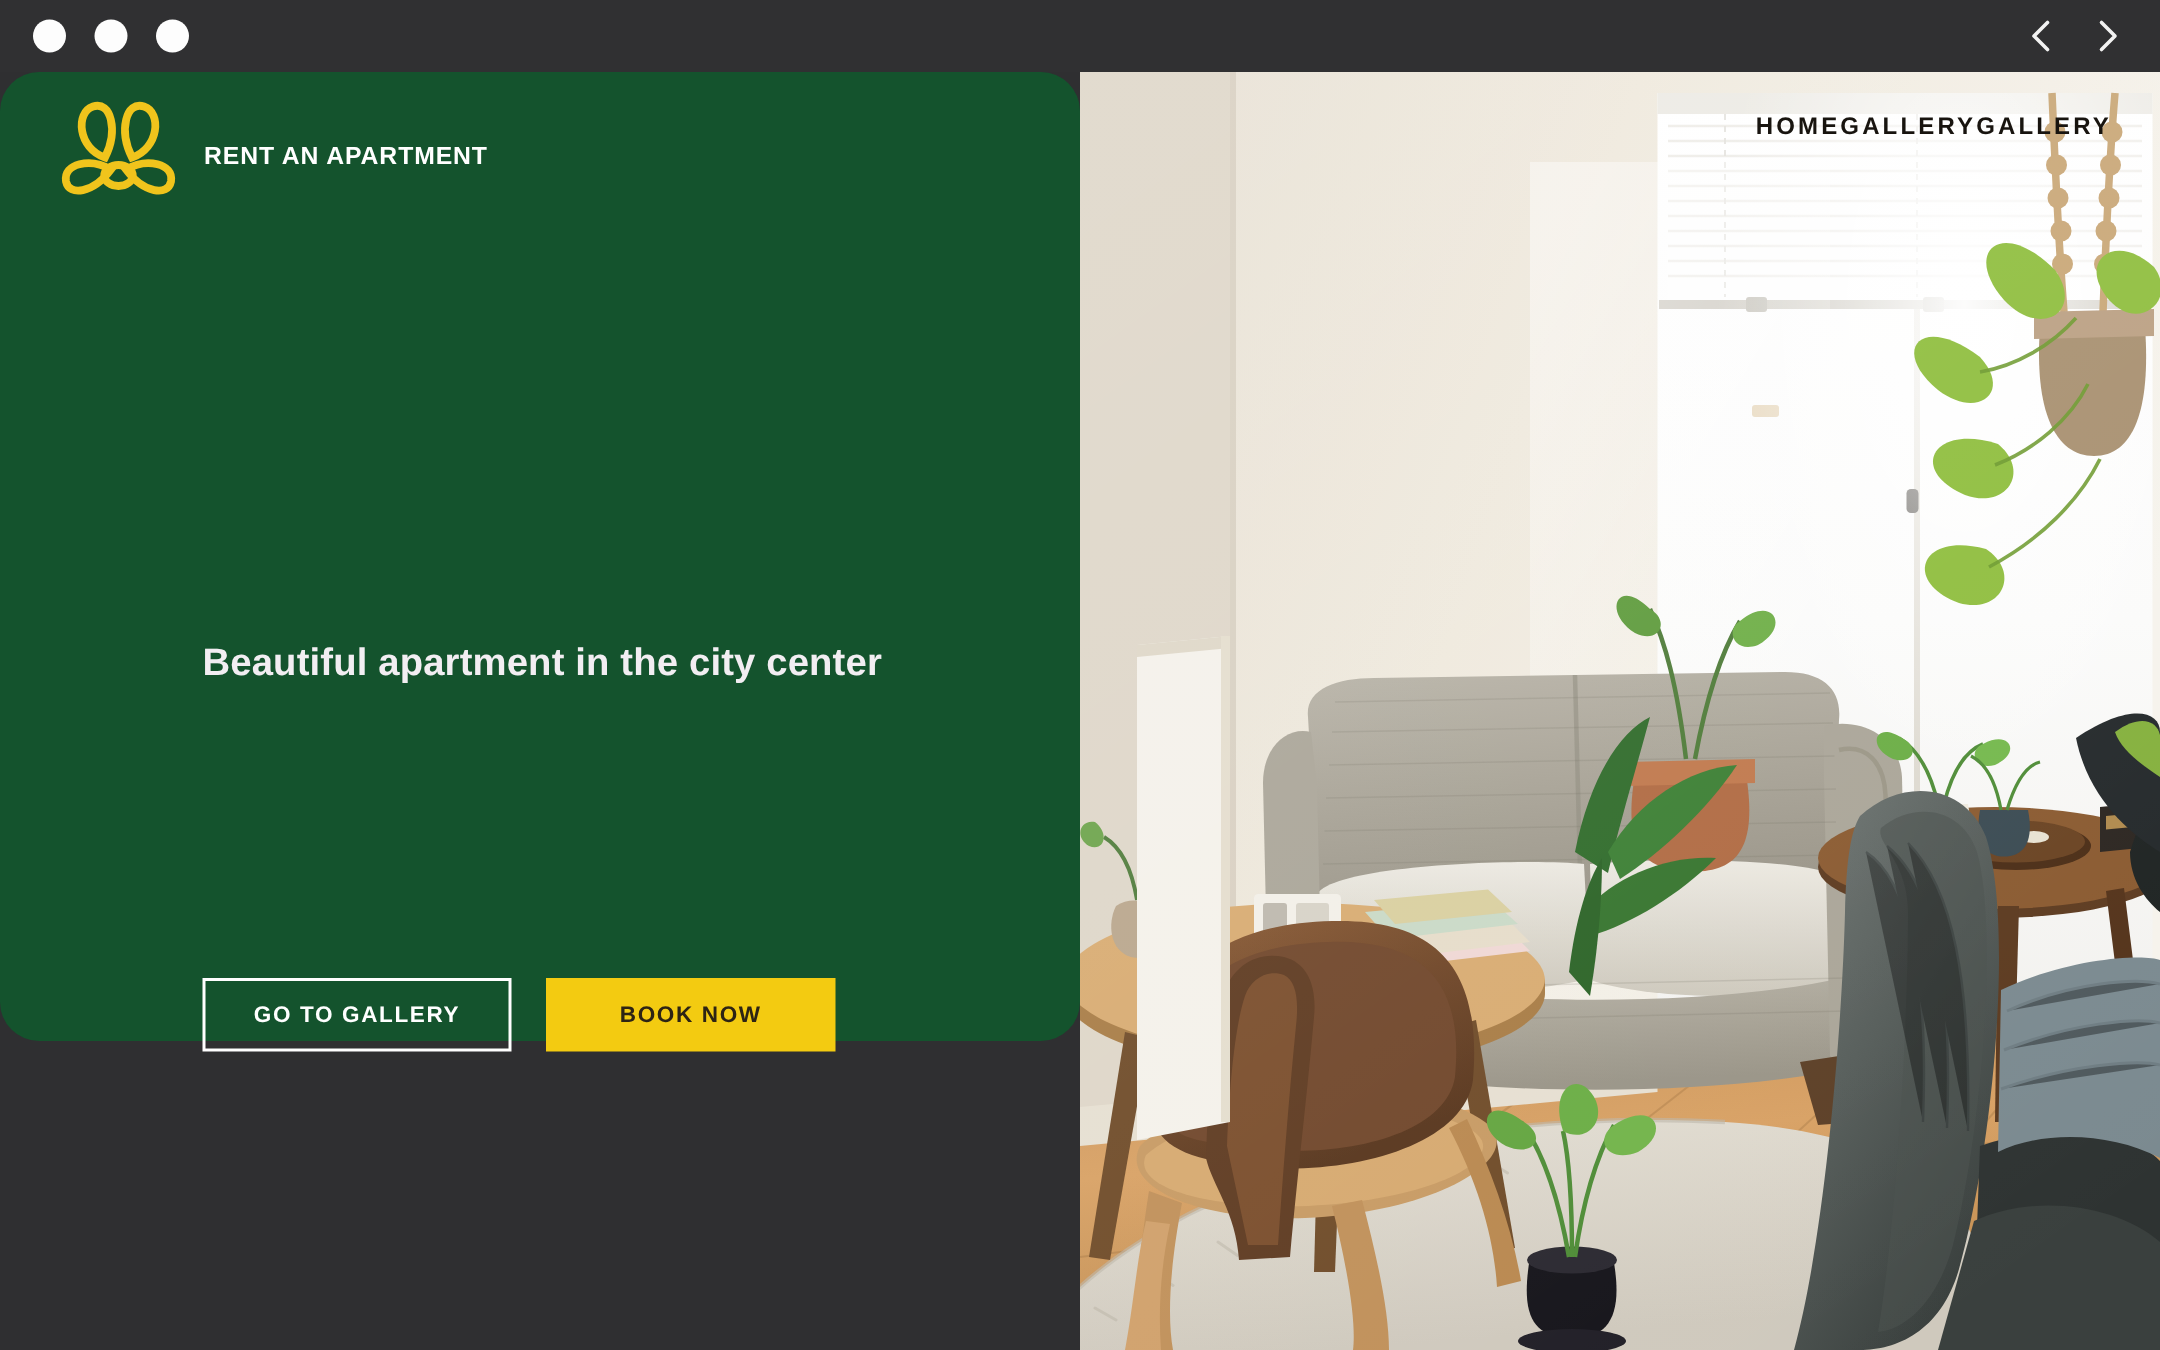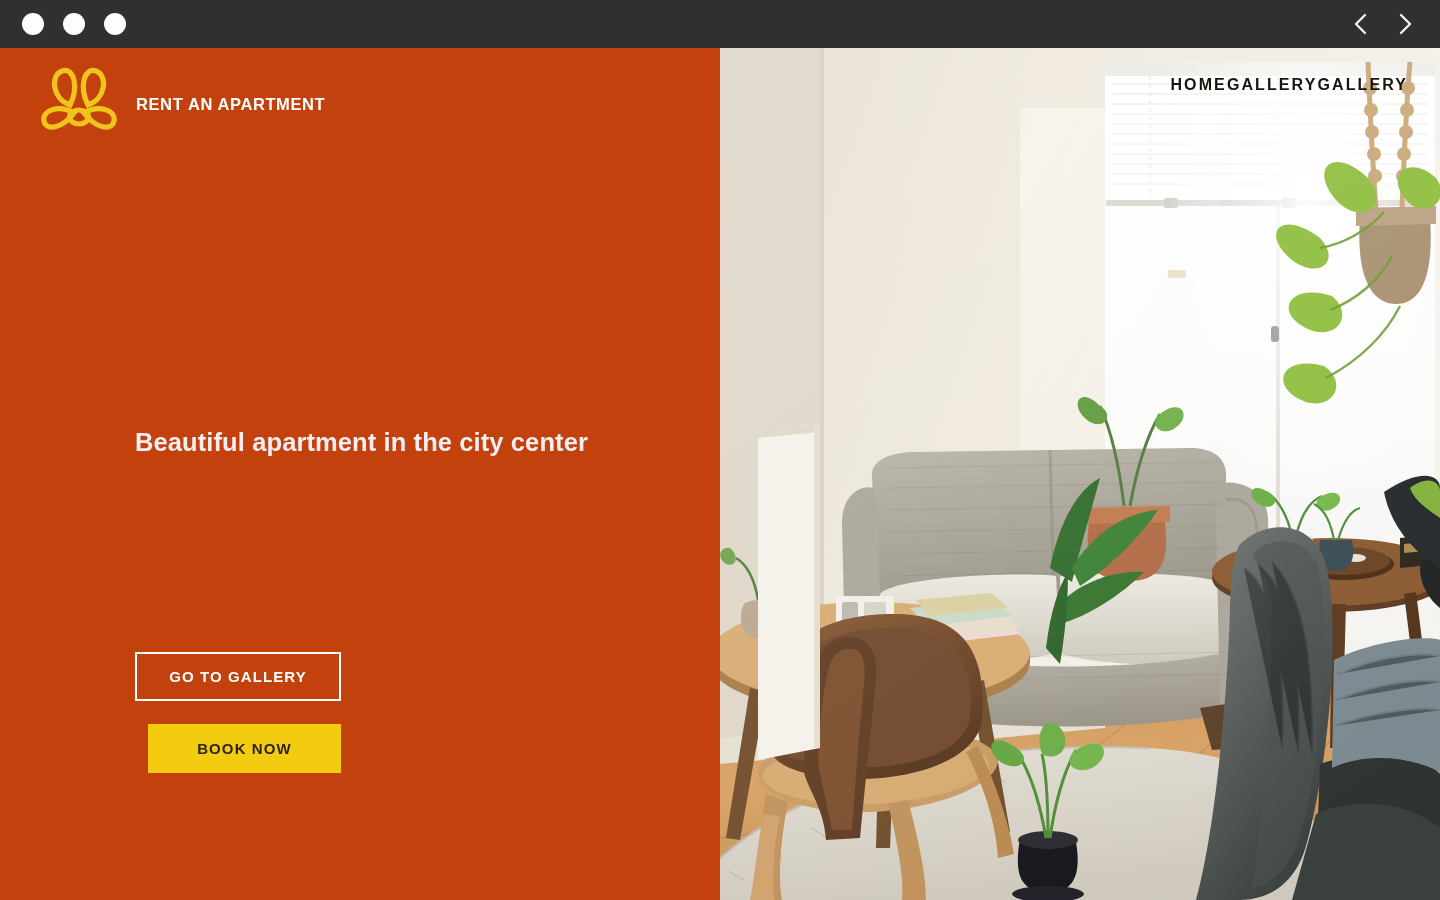"RENT AN APARTMENT" .panel-left { background: #c2410c -> #14532d; border-radius: none -> 26px; height: 852px -> 646px }
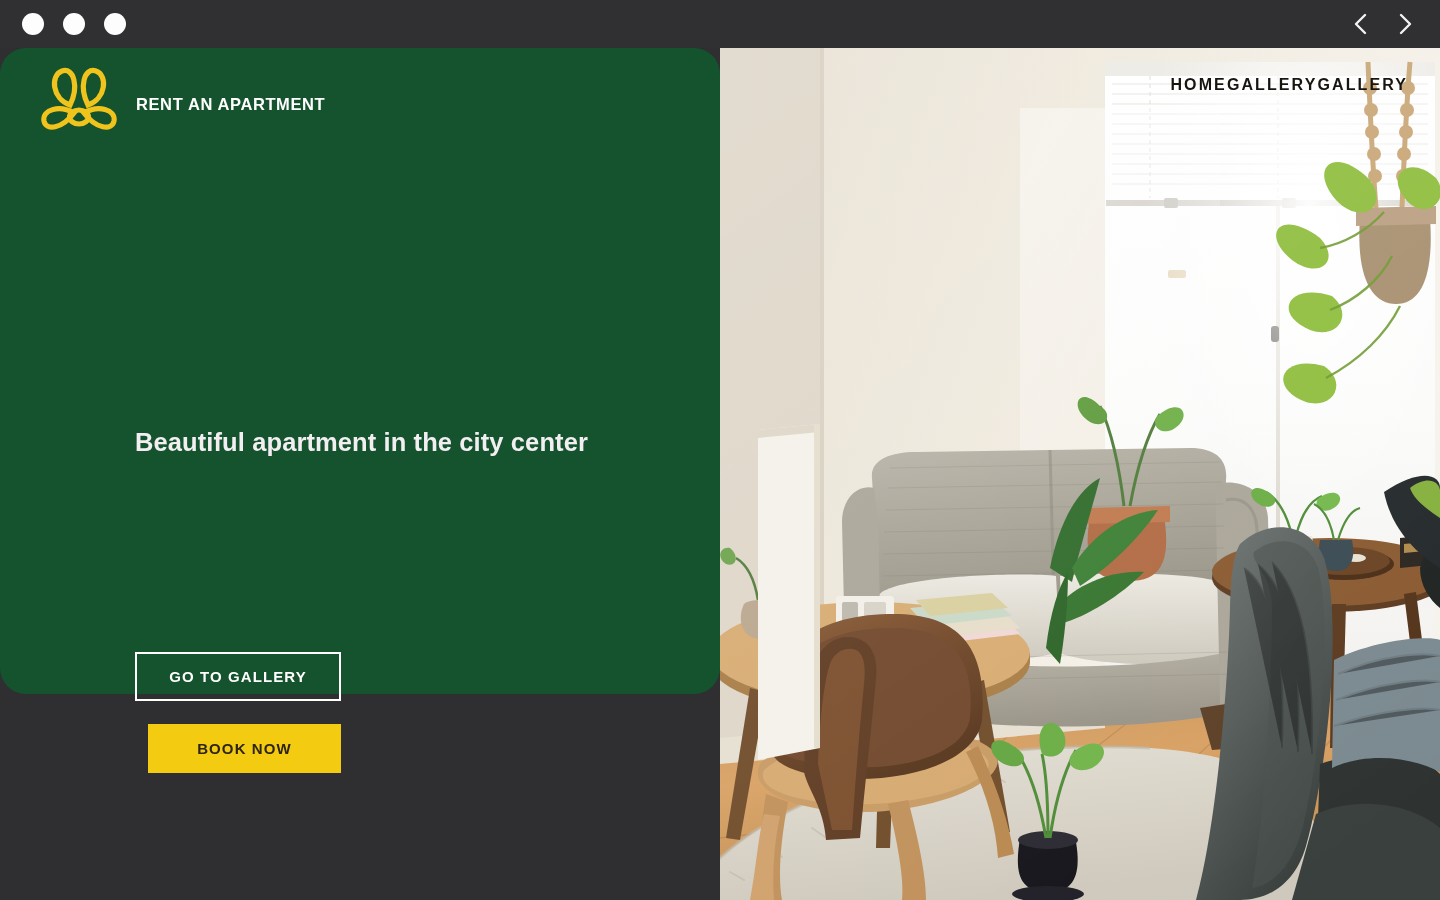"GO TO GALLERY" .cta-row { align-items: flex-end -> center; flex-direction: column -> none }
